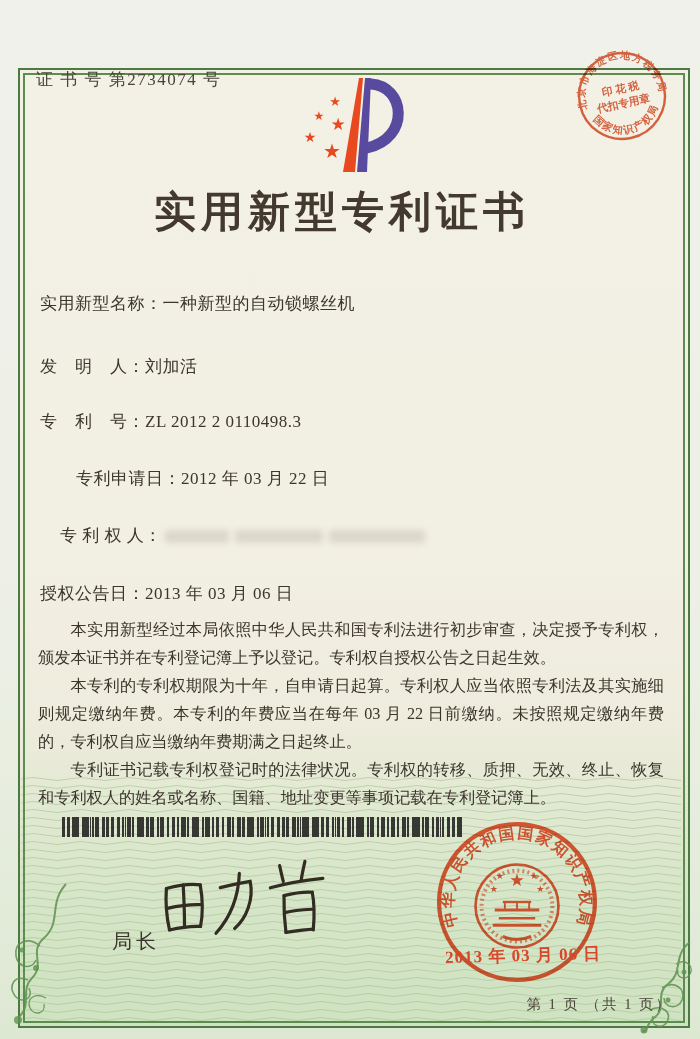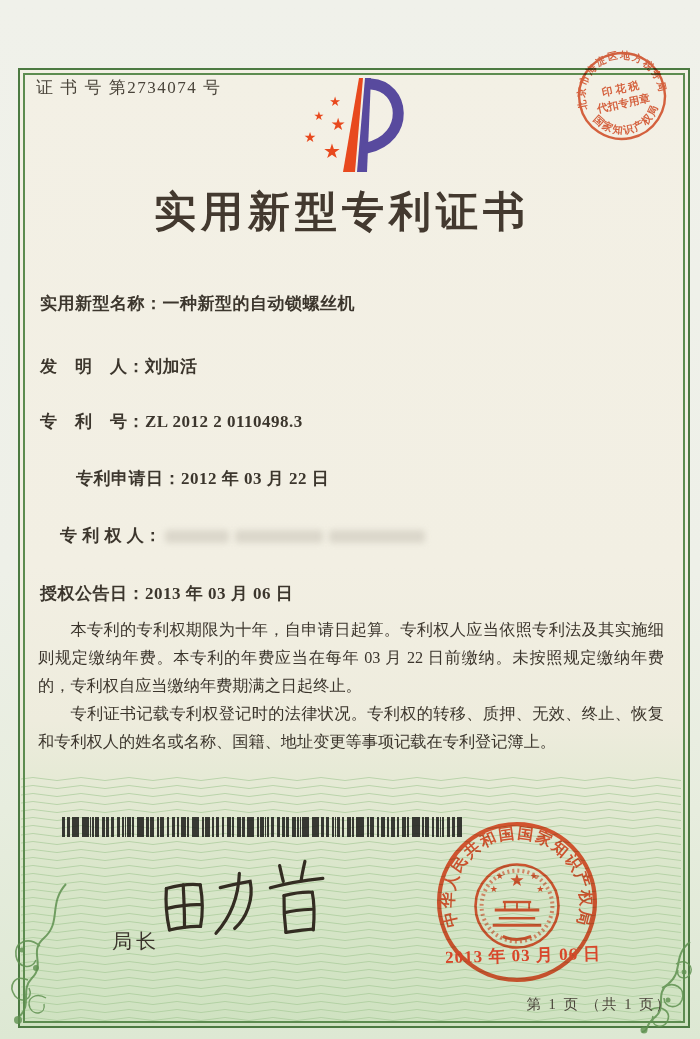"证 书 号 第2734074 号" .cert-number { top: 76px -> 68px }
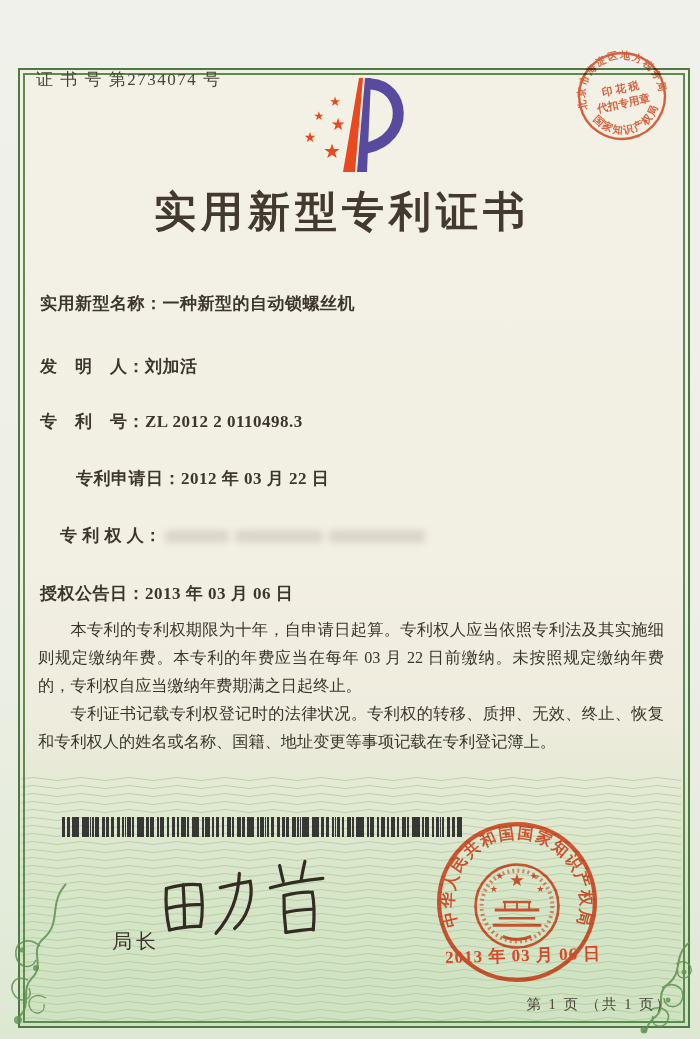"实用新型名称：一种新型的自动锁螺丝机" .field { font-weight: bold -> none }
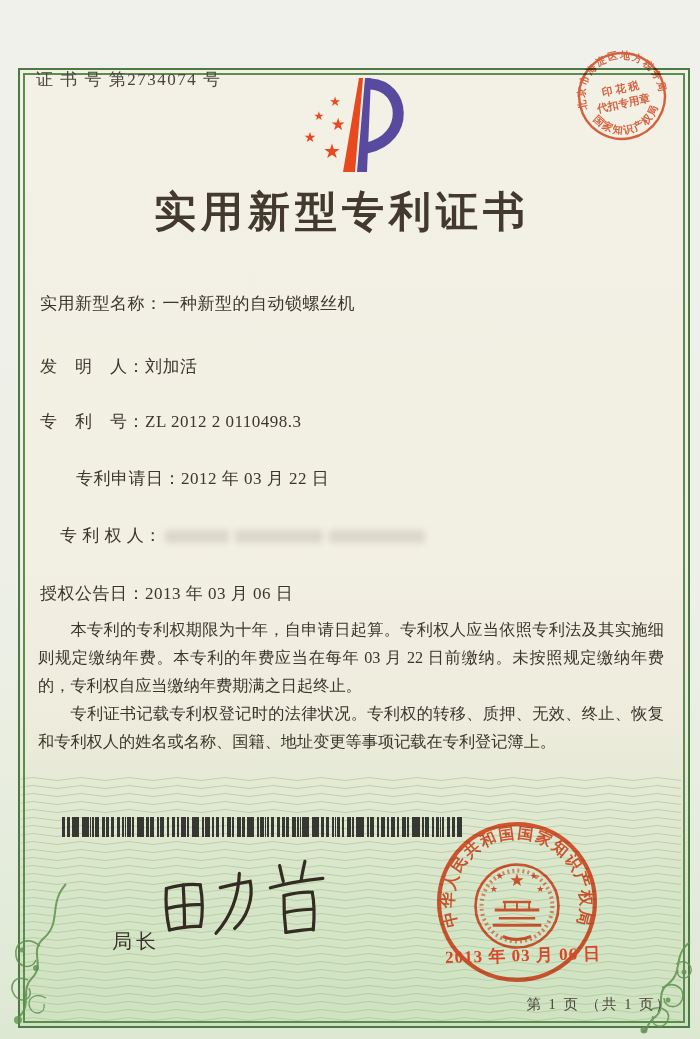"本实用新型经过本局依照中华人民共和国专利法进行初步审查，决定授予专利权，颁发本证" p { html: none -> <p>本实用新型经过本局依照中华人民共和国专利法进行初步审查，决定授予专利权，颁发本证书并在专利登记簿上予以登记。专利权自授权公告之日起生效。</p> }
